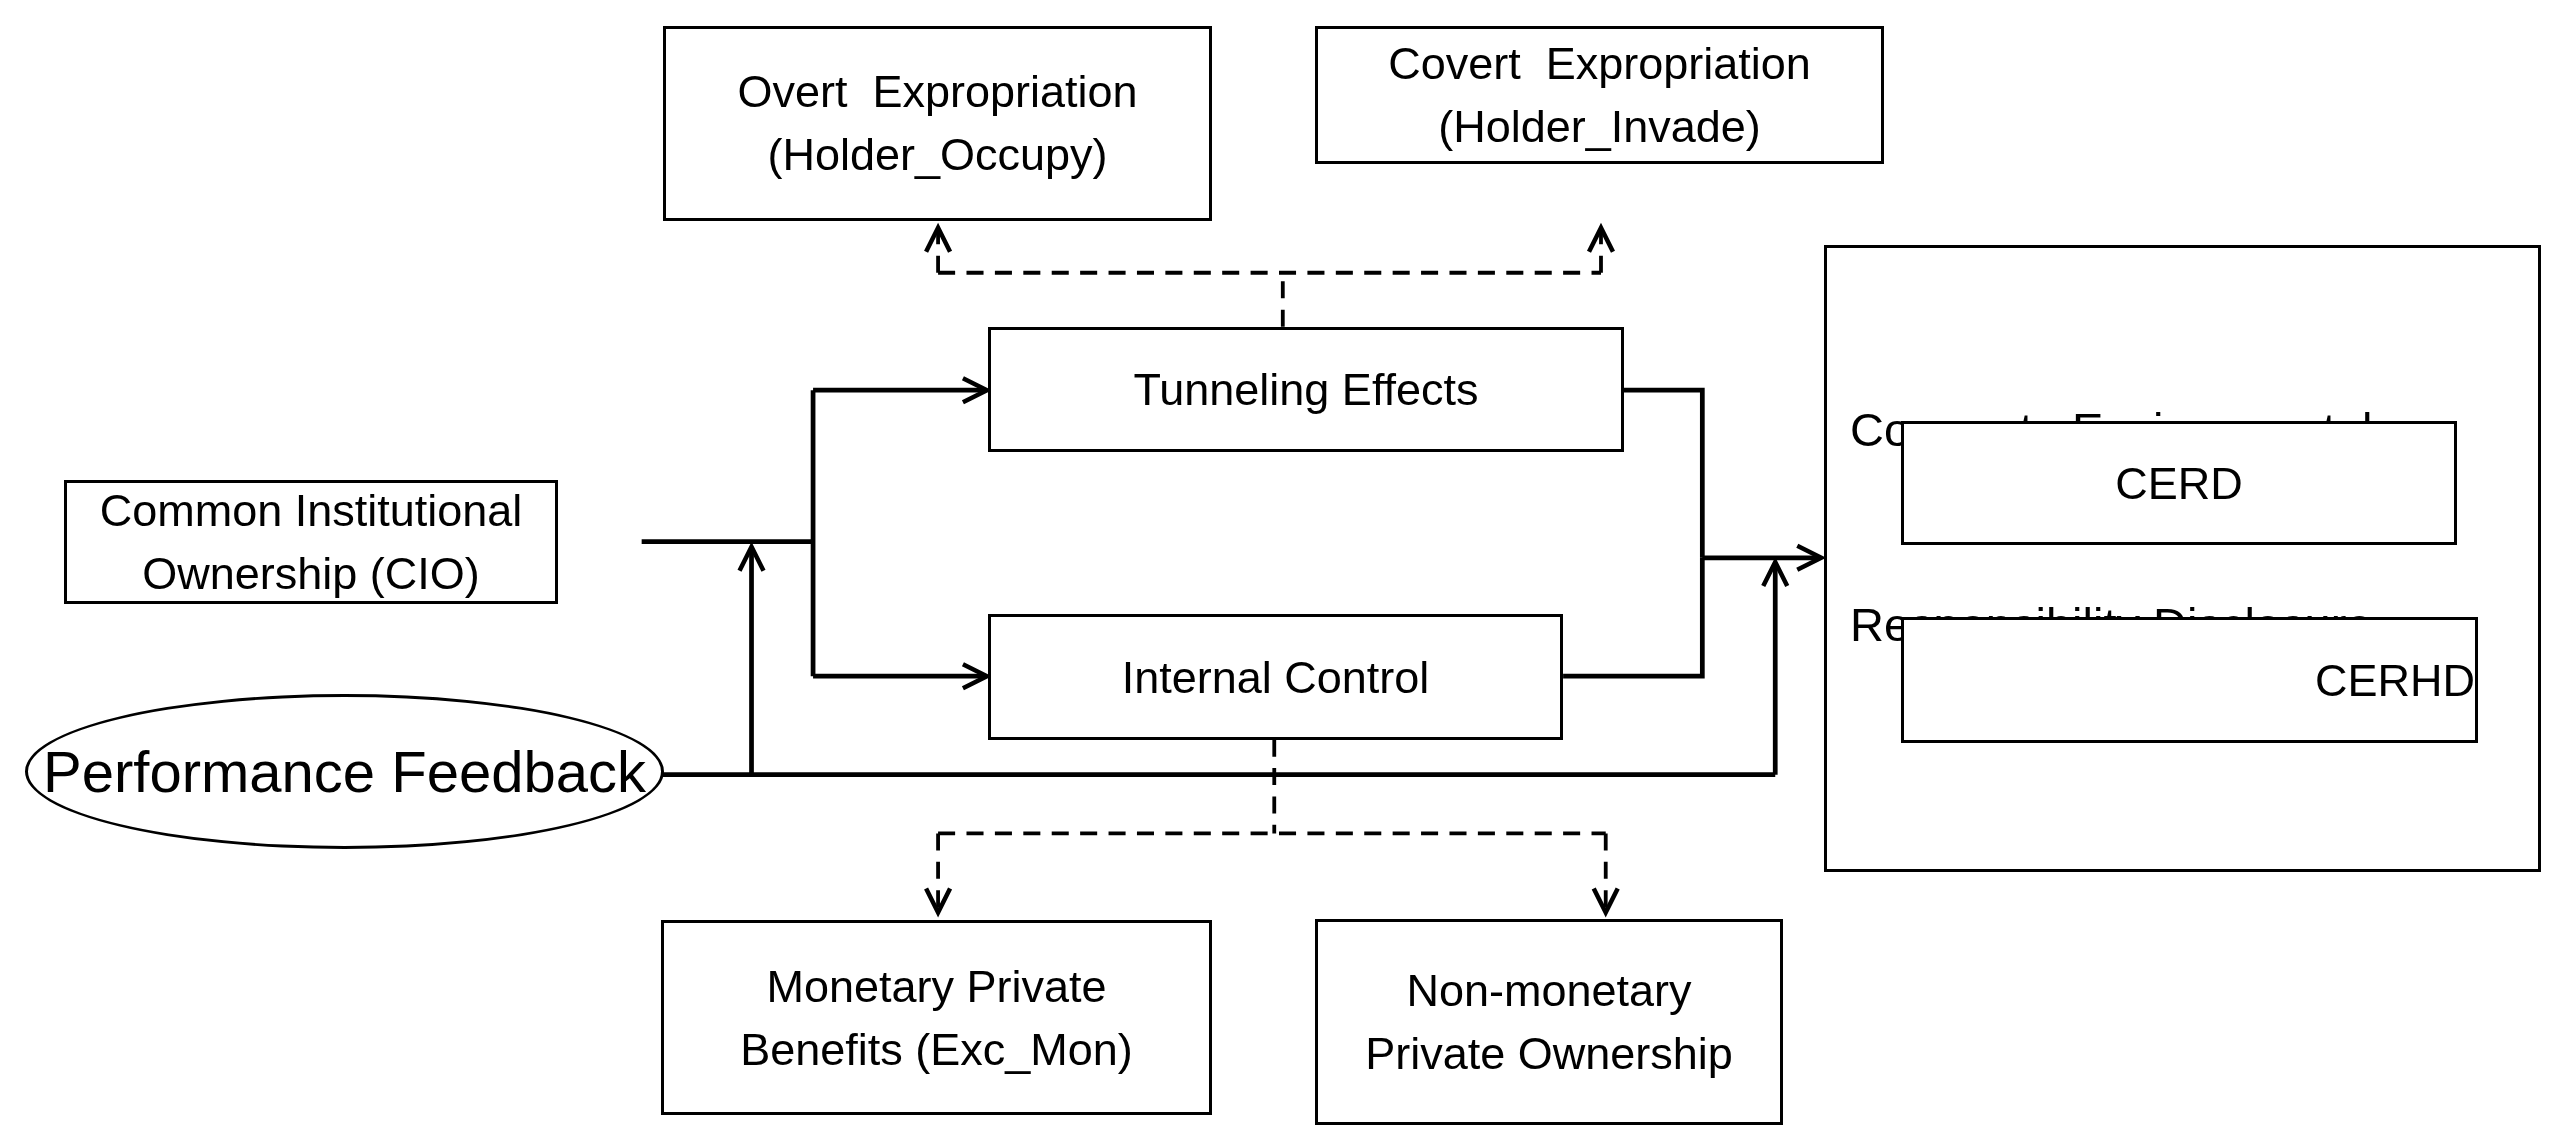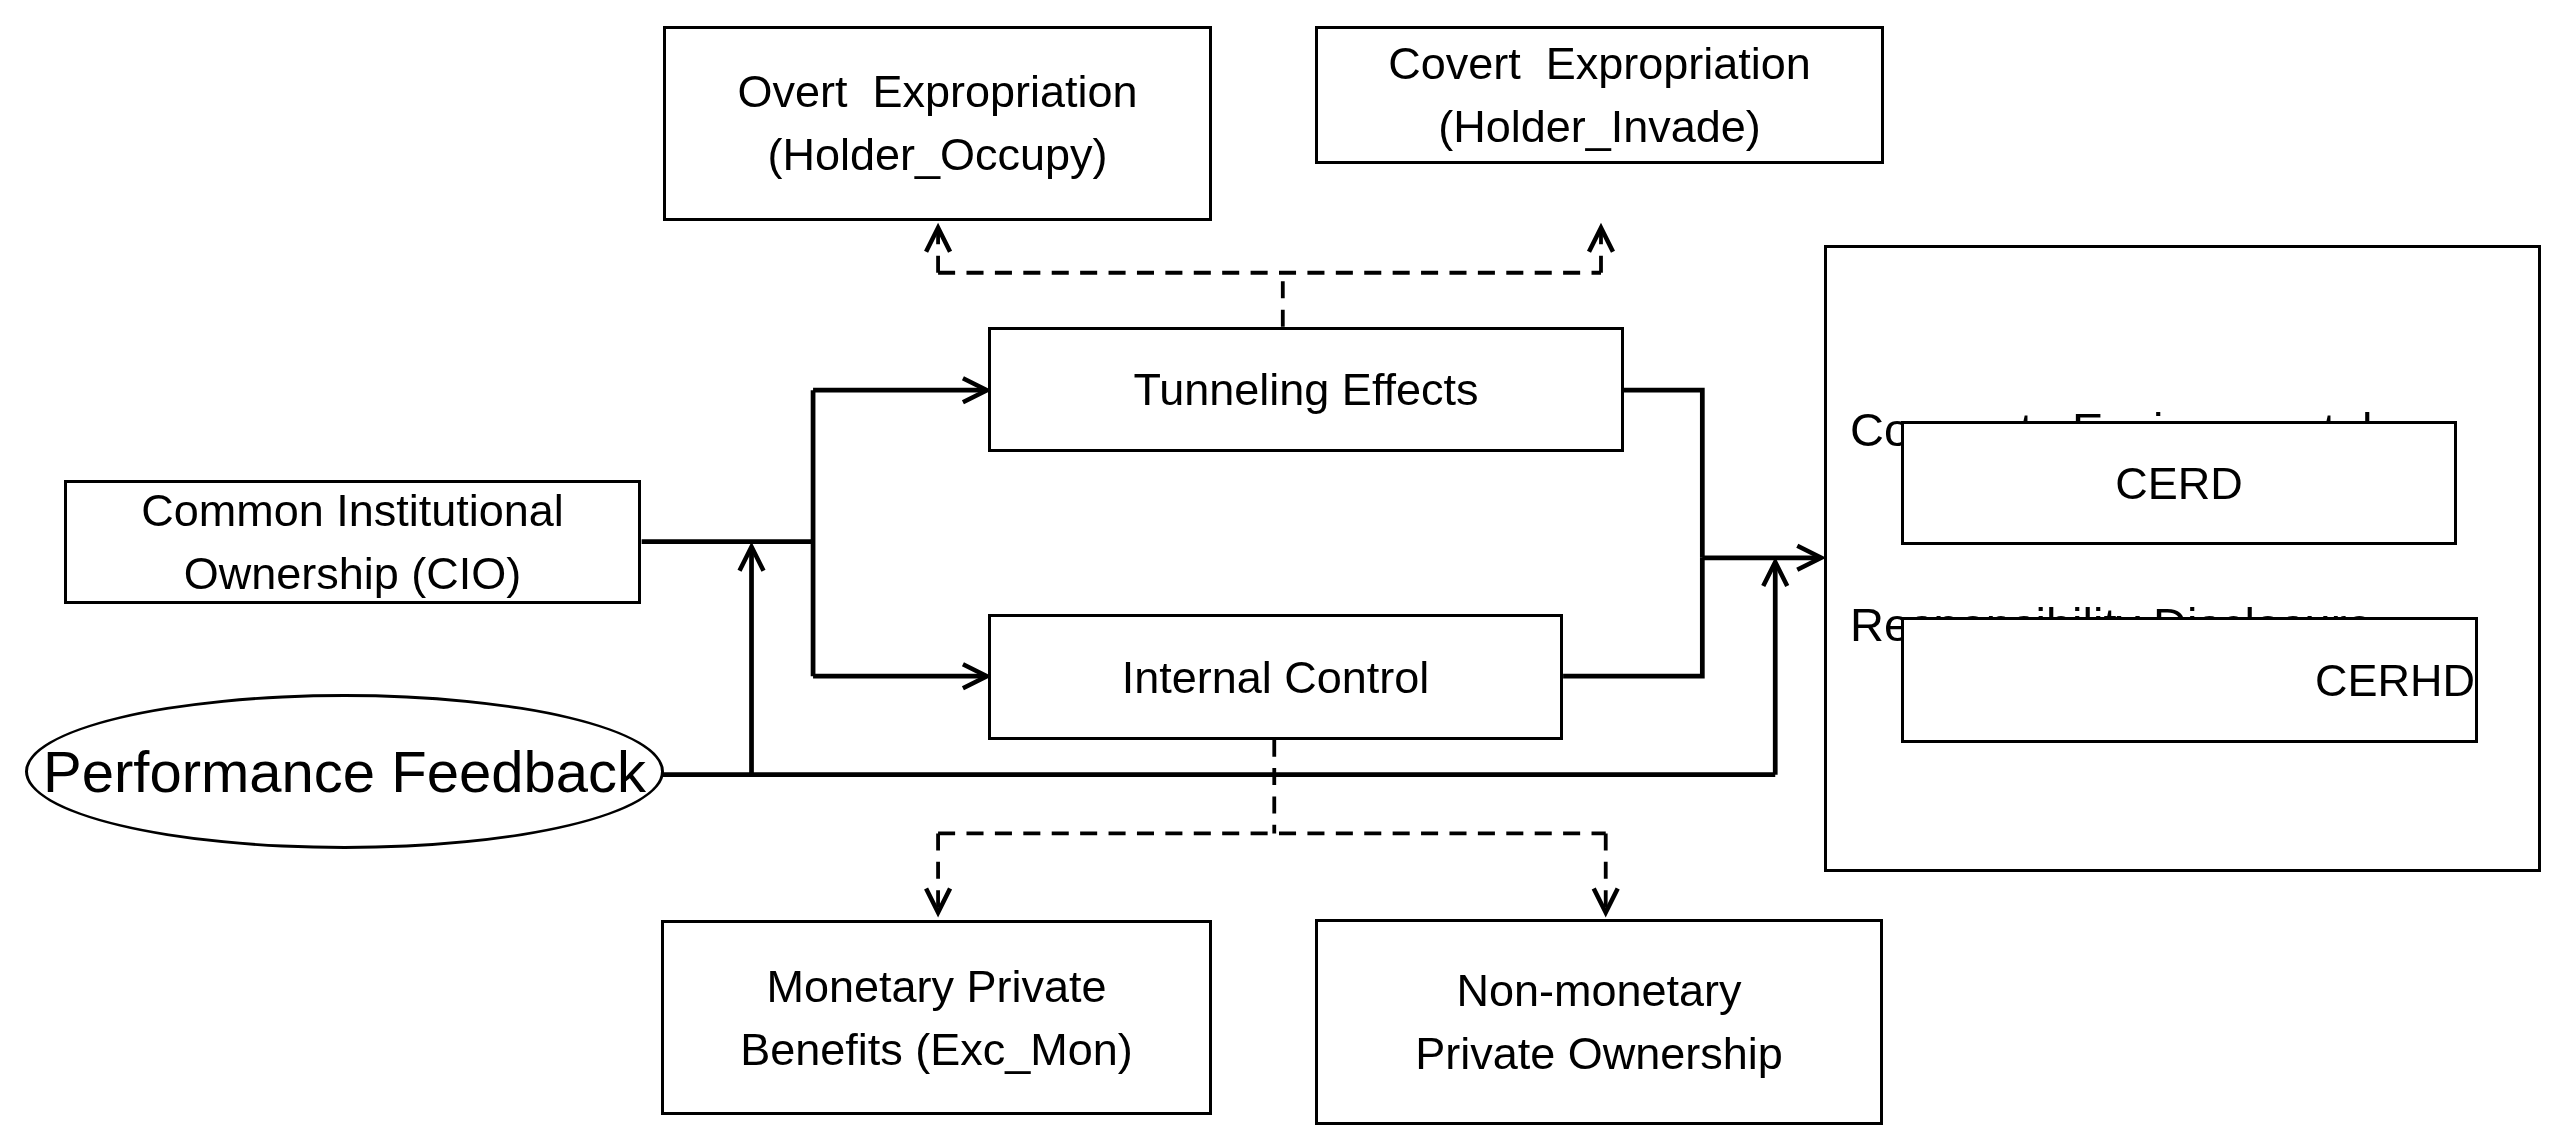"Common Institutional" .n-cio { width: 577px -> 494px }
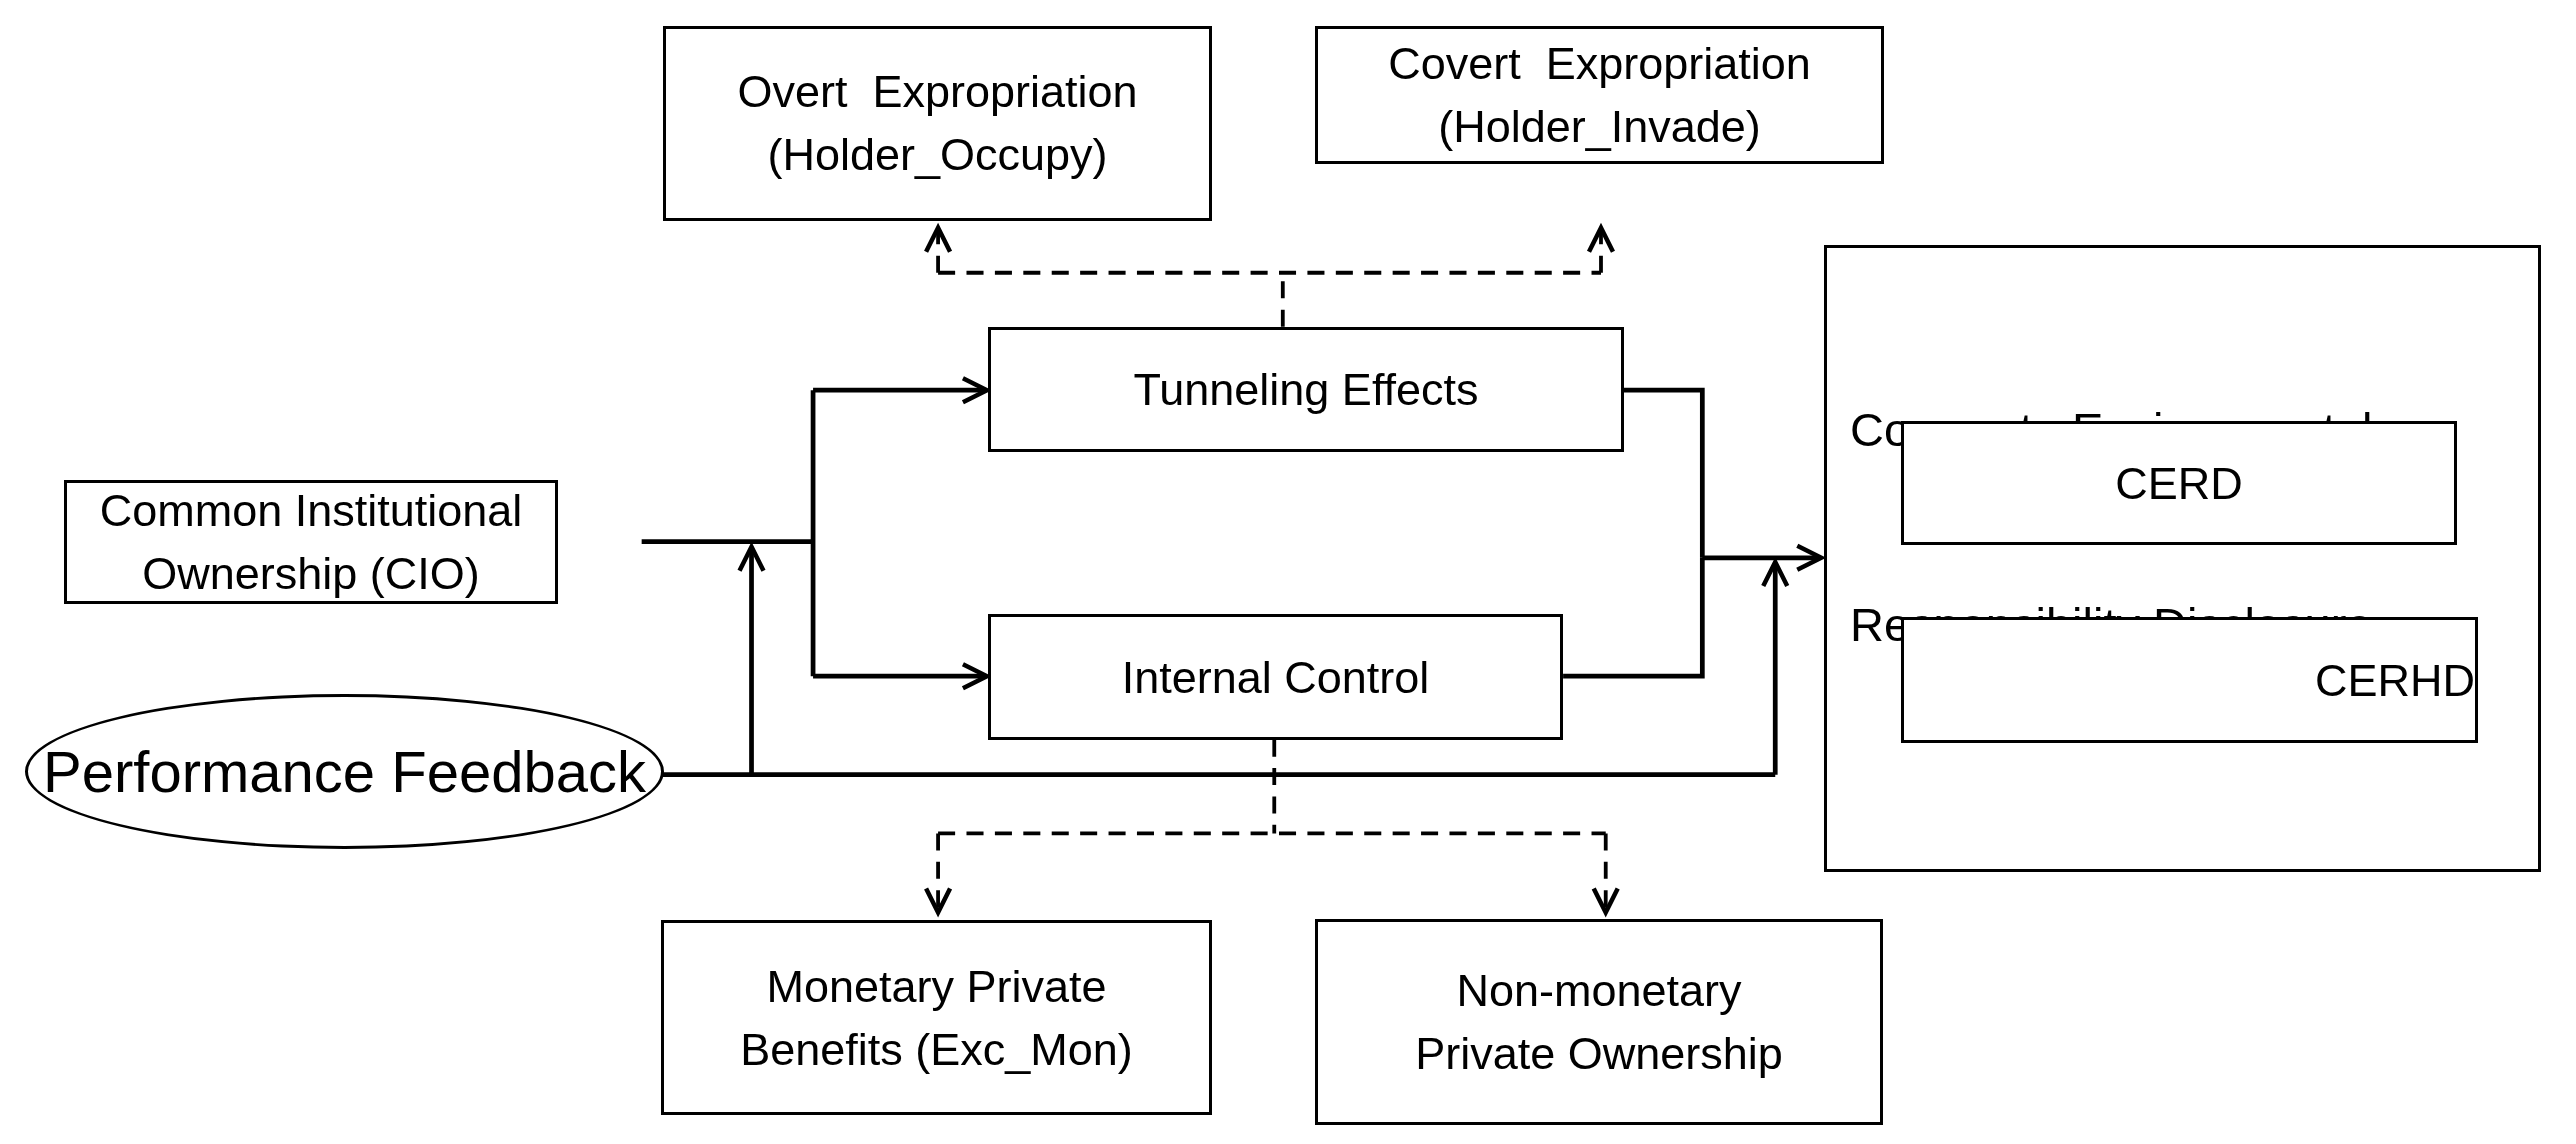"Non-monetary" .n-nonmon { width: 568px -> 468px }
